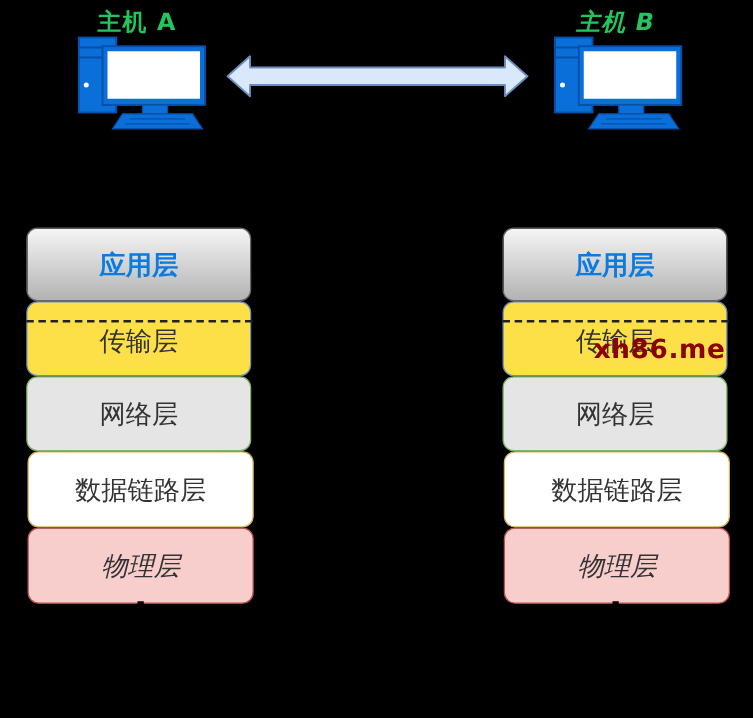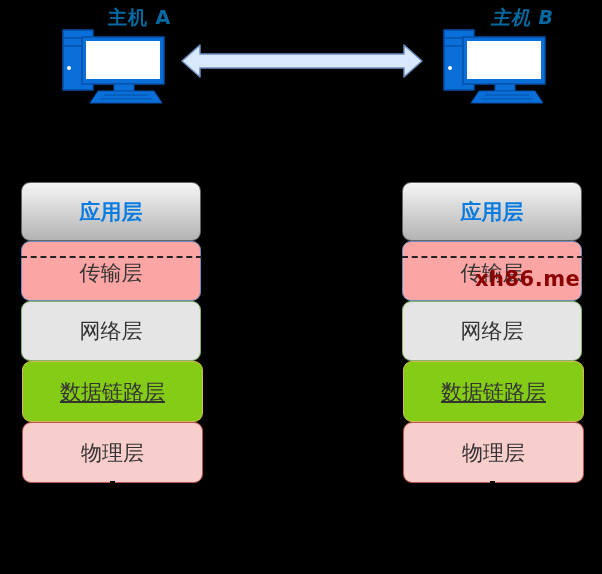"主机 A" .host-label { color: #0369a1 -> #22c55e; margin-left: 30px -> none }
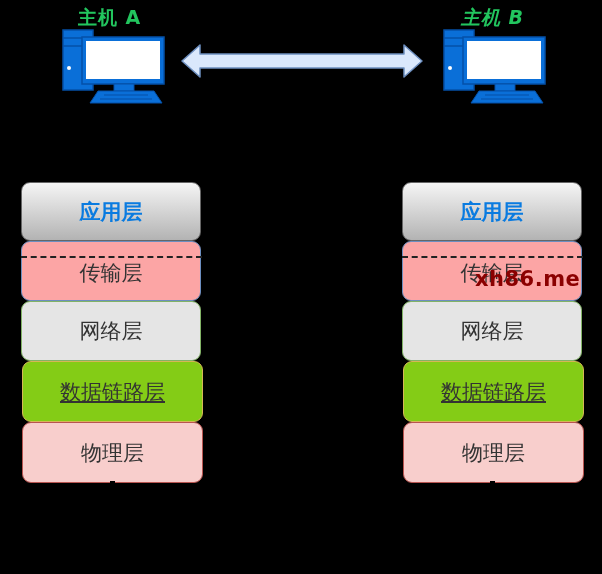"传输层" .l-trans { background: #fca5a5 -> #fde047 }
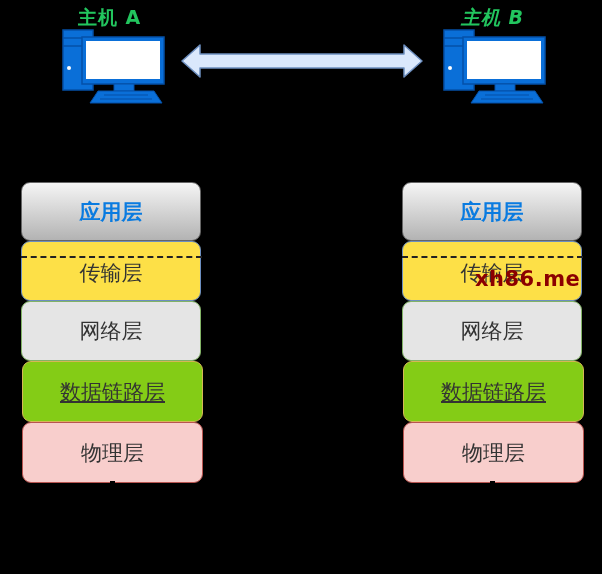"数据链路层" .l-link { background: #84cc16 -> #ffffff; text-decoration: underline -> none }
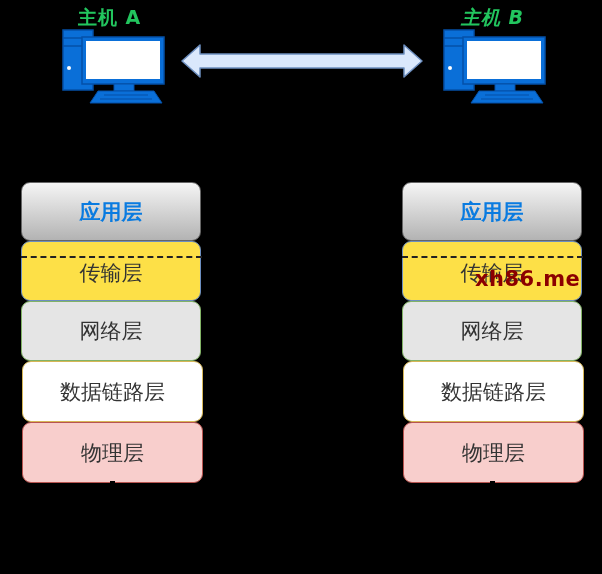"物理层" .l-phys { font-style: none -> italic }
